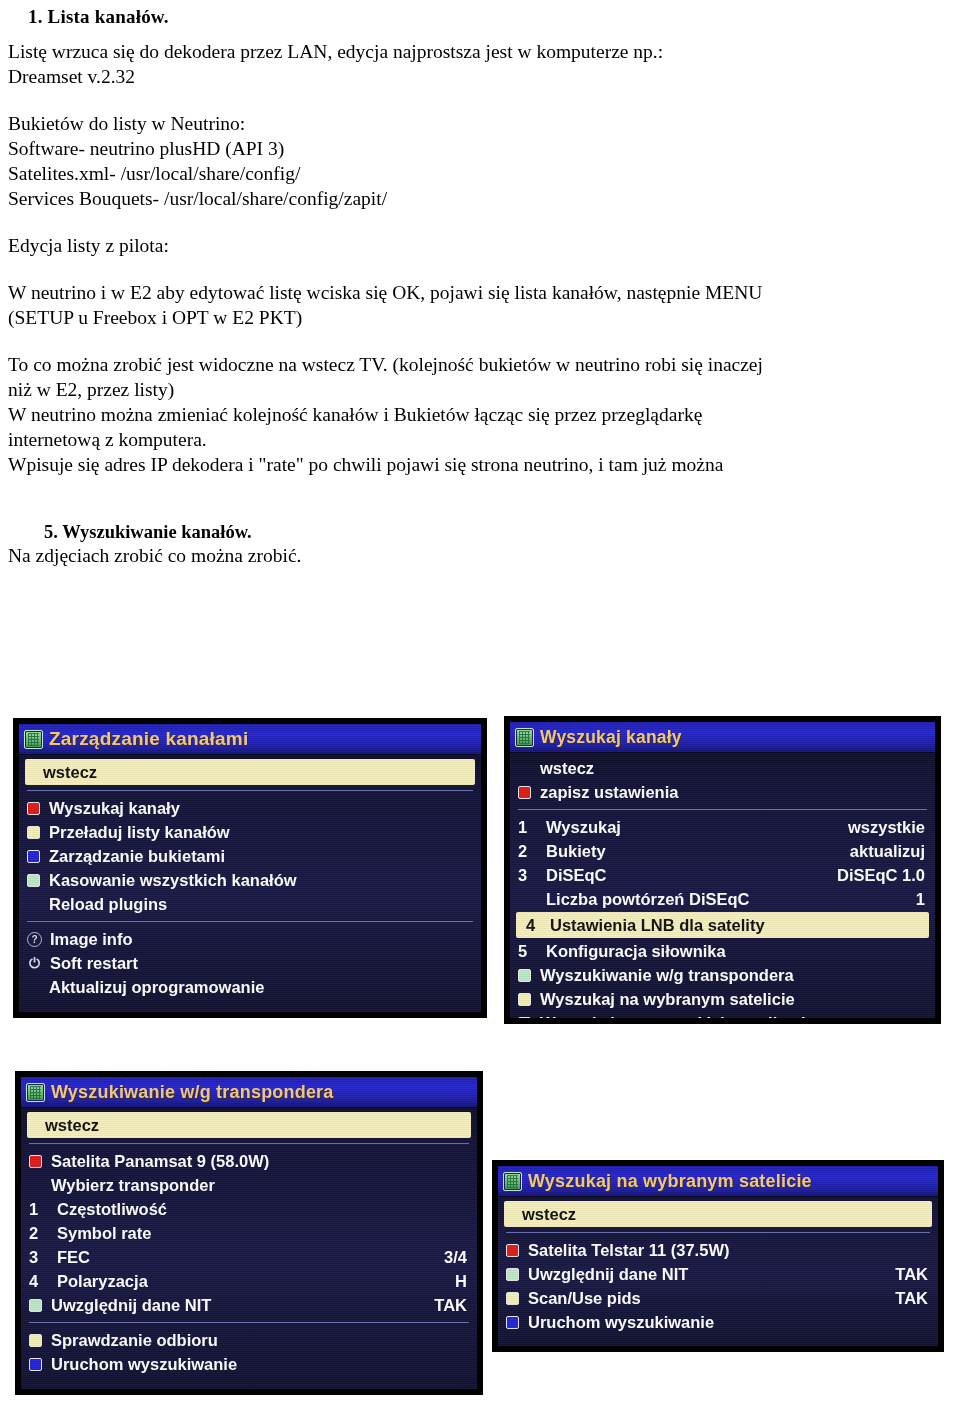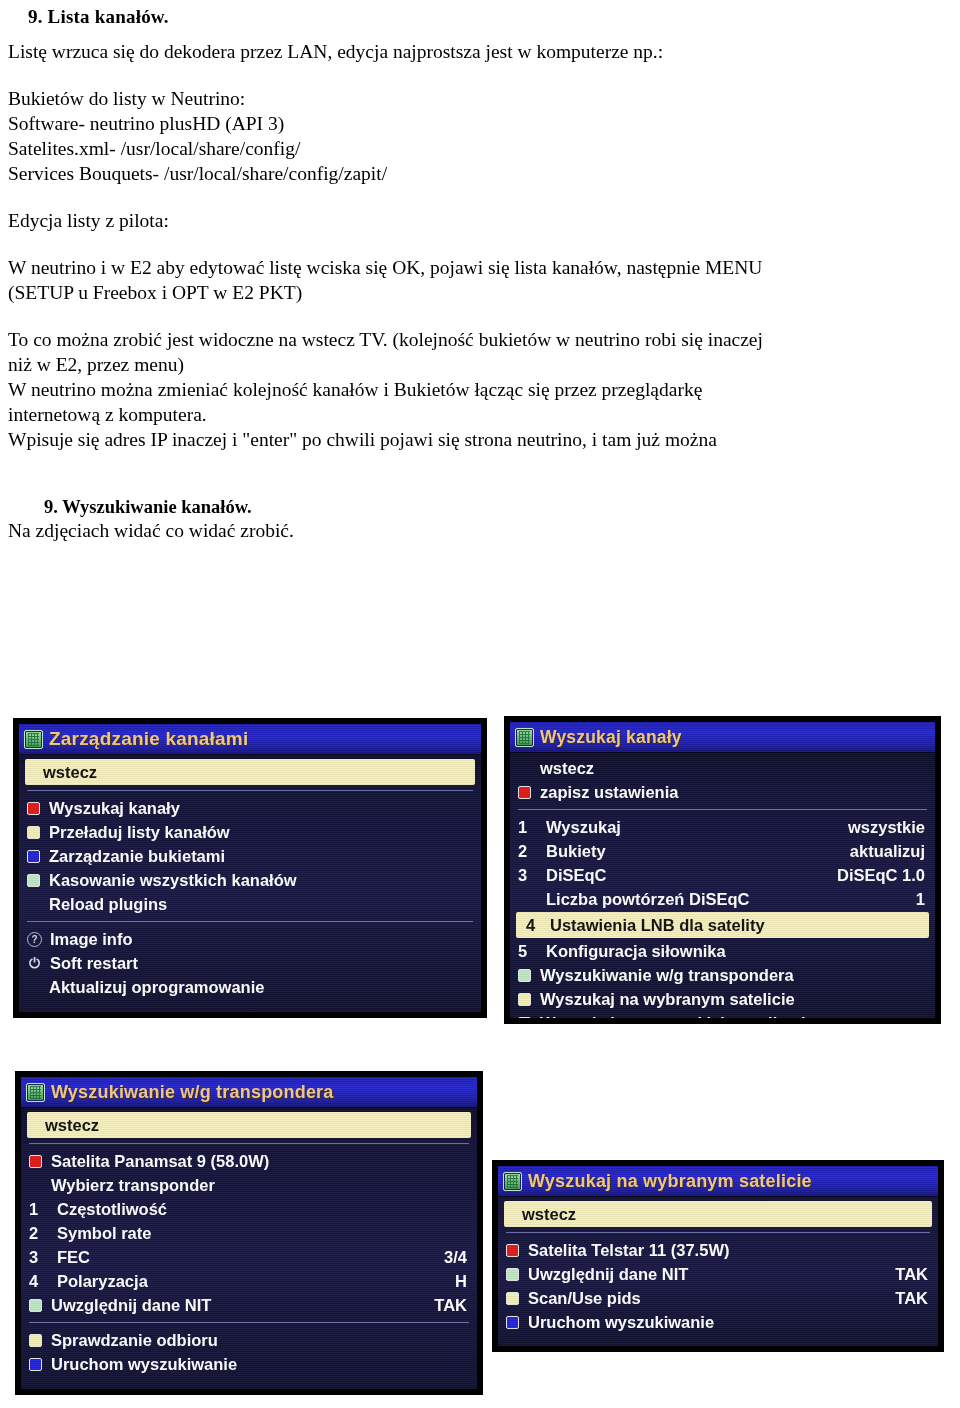"9. Lista kanałów." h1.sec { text: 9 -> 1 }
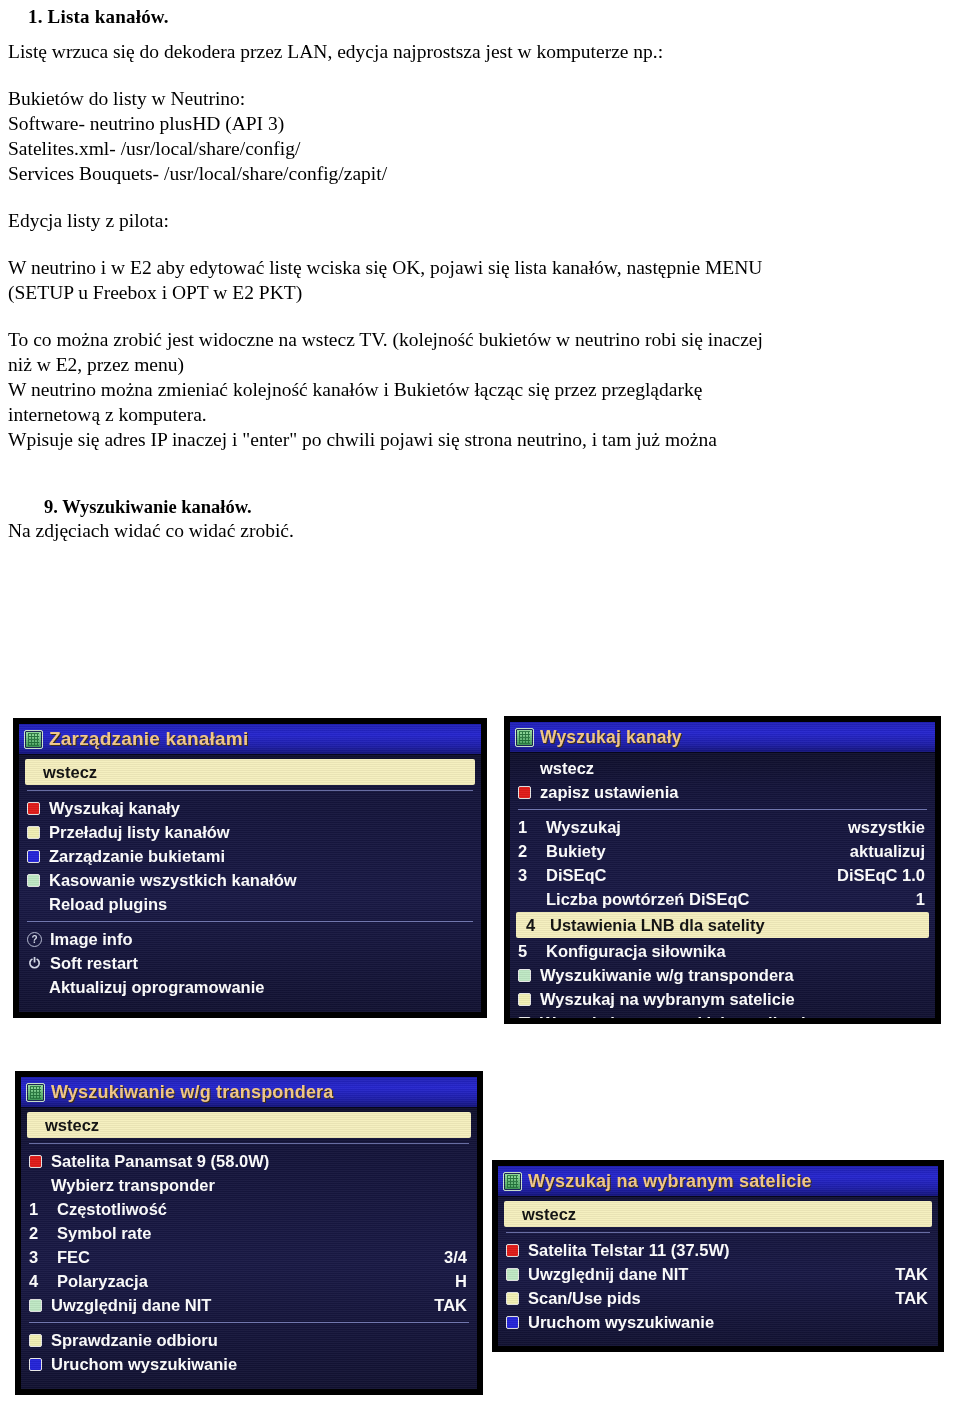"Dreamset v.2.32" p.p { html: none -> <p> Dreamset v.2.32</p> }
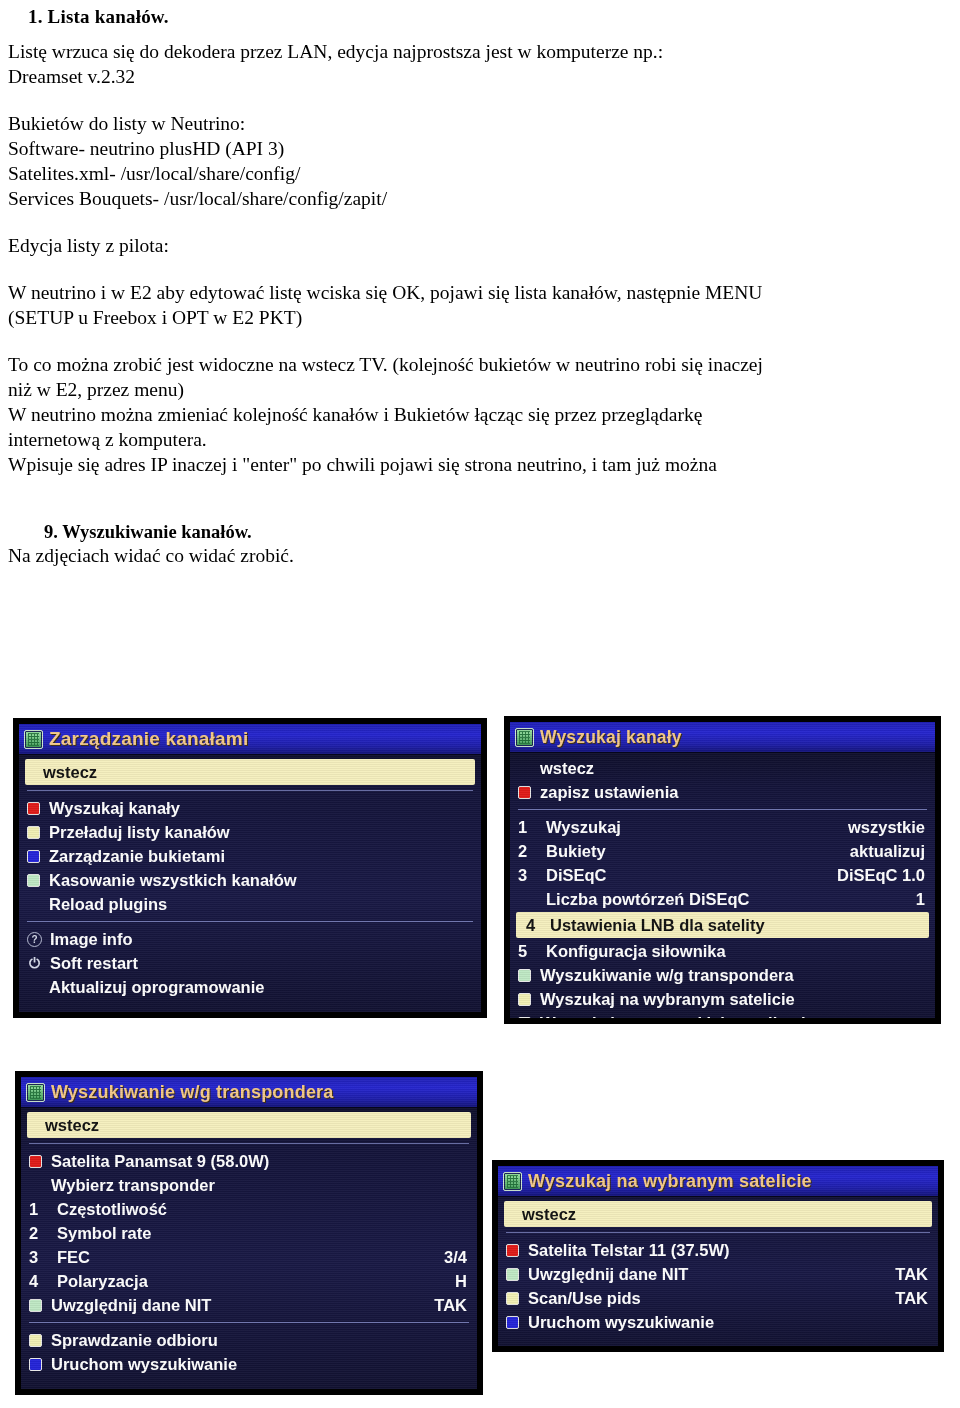"niż w E2, przez menu)" p.p { text: menu -> listy }
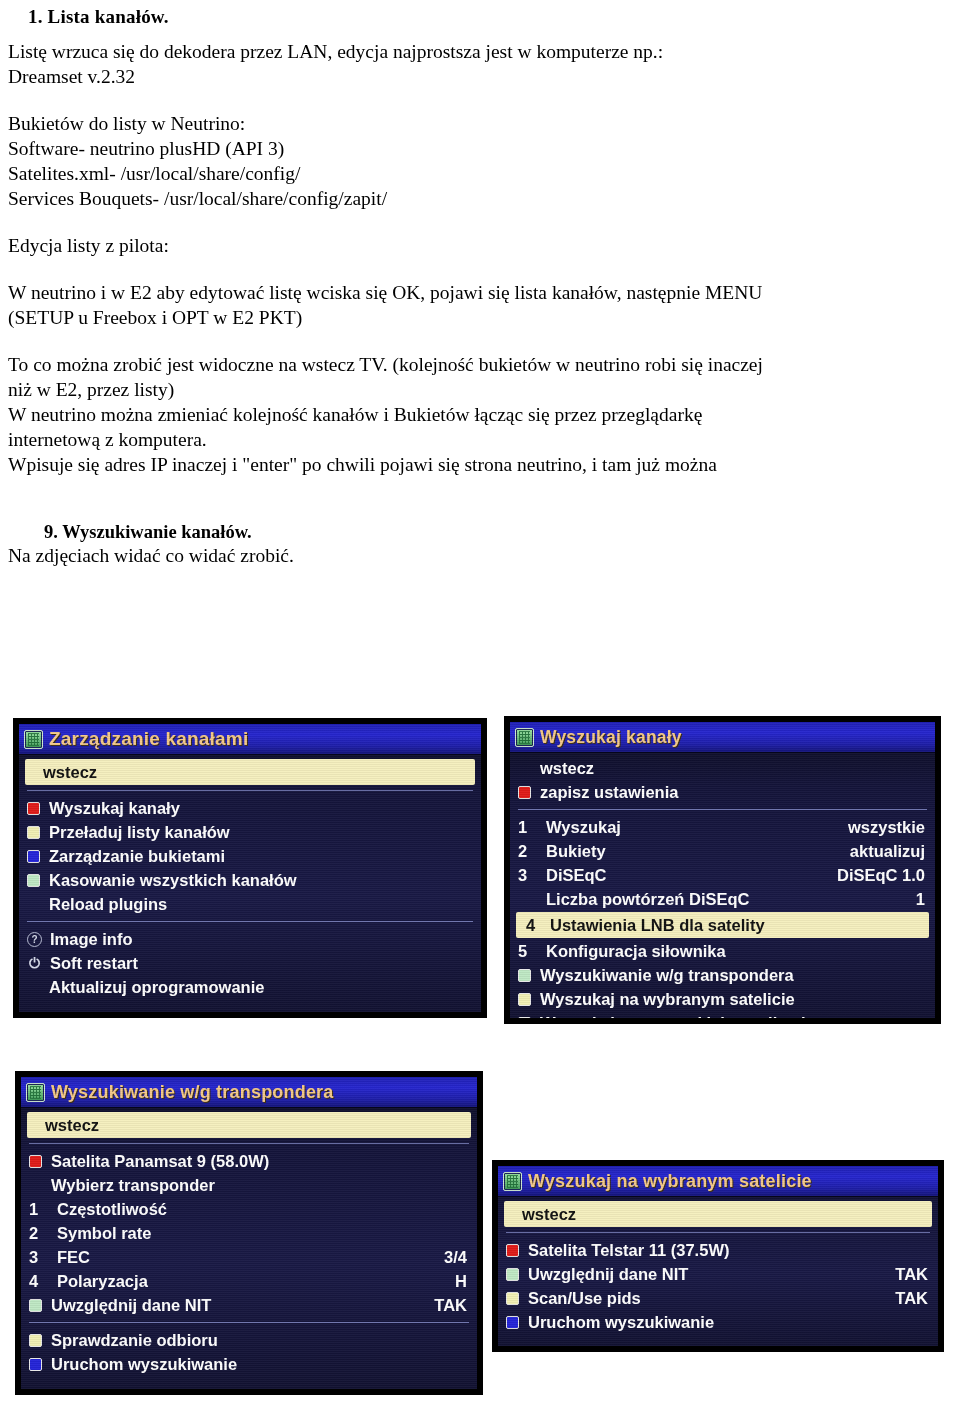"Wpisuje się adres IP inaczej" p.p { text: inaczej i "enter -> dekodera i "rate }
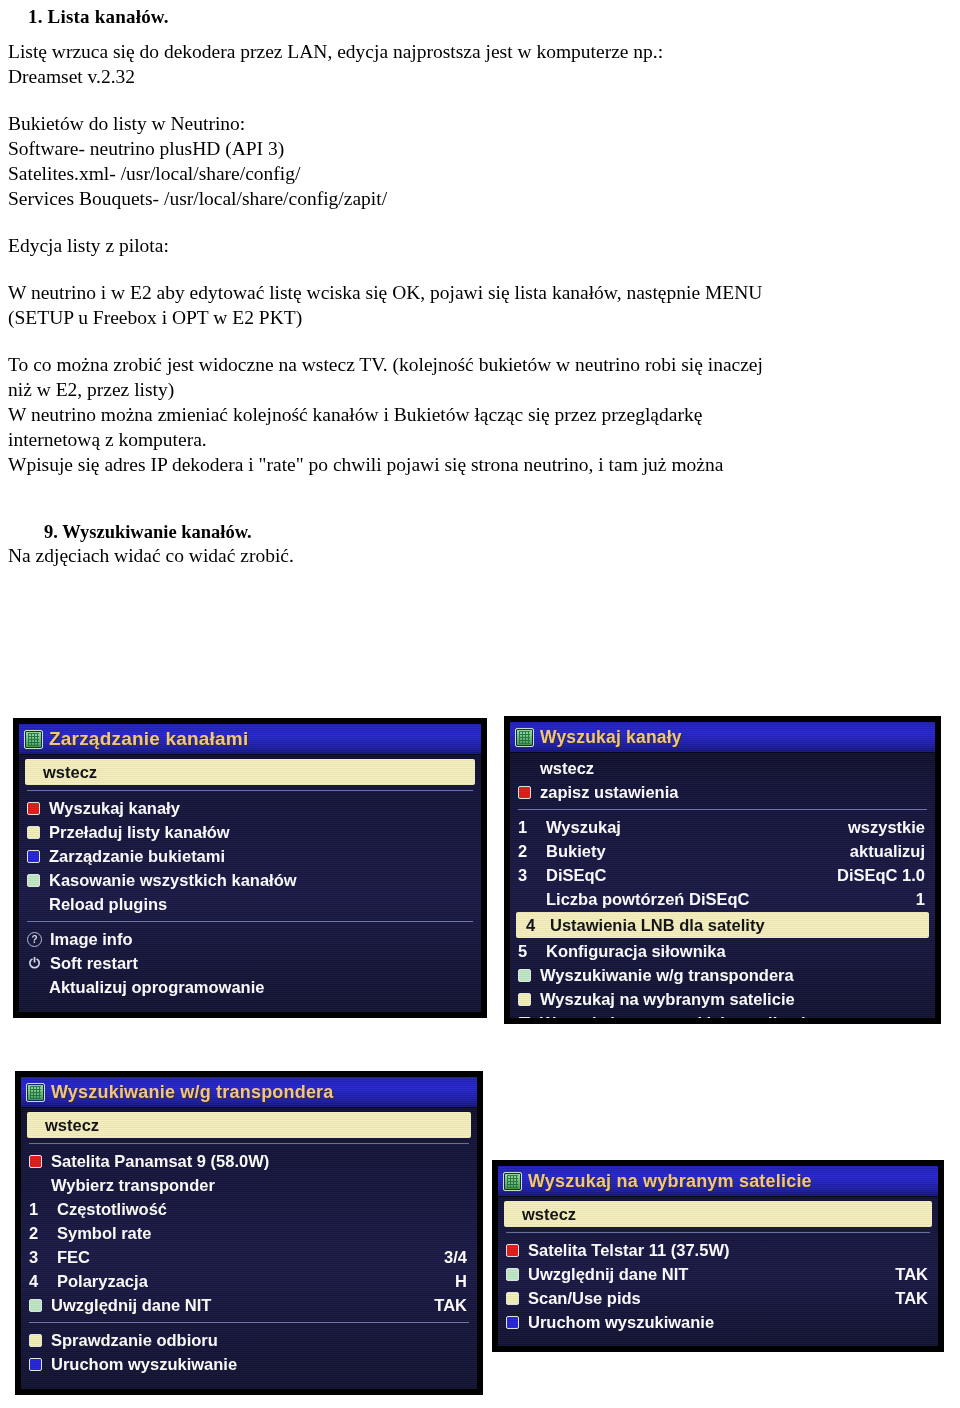"9. Wyszukiwanie kanałów." p.sec2 { text: 9 -> 5 }
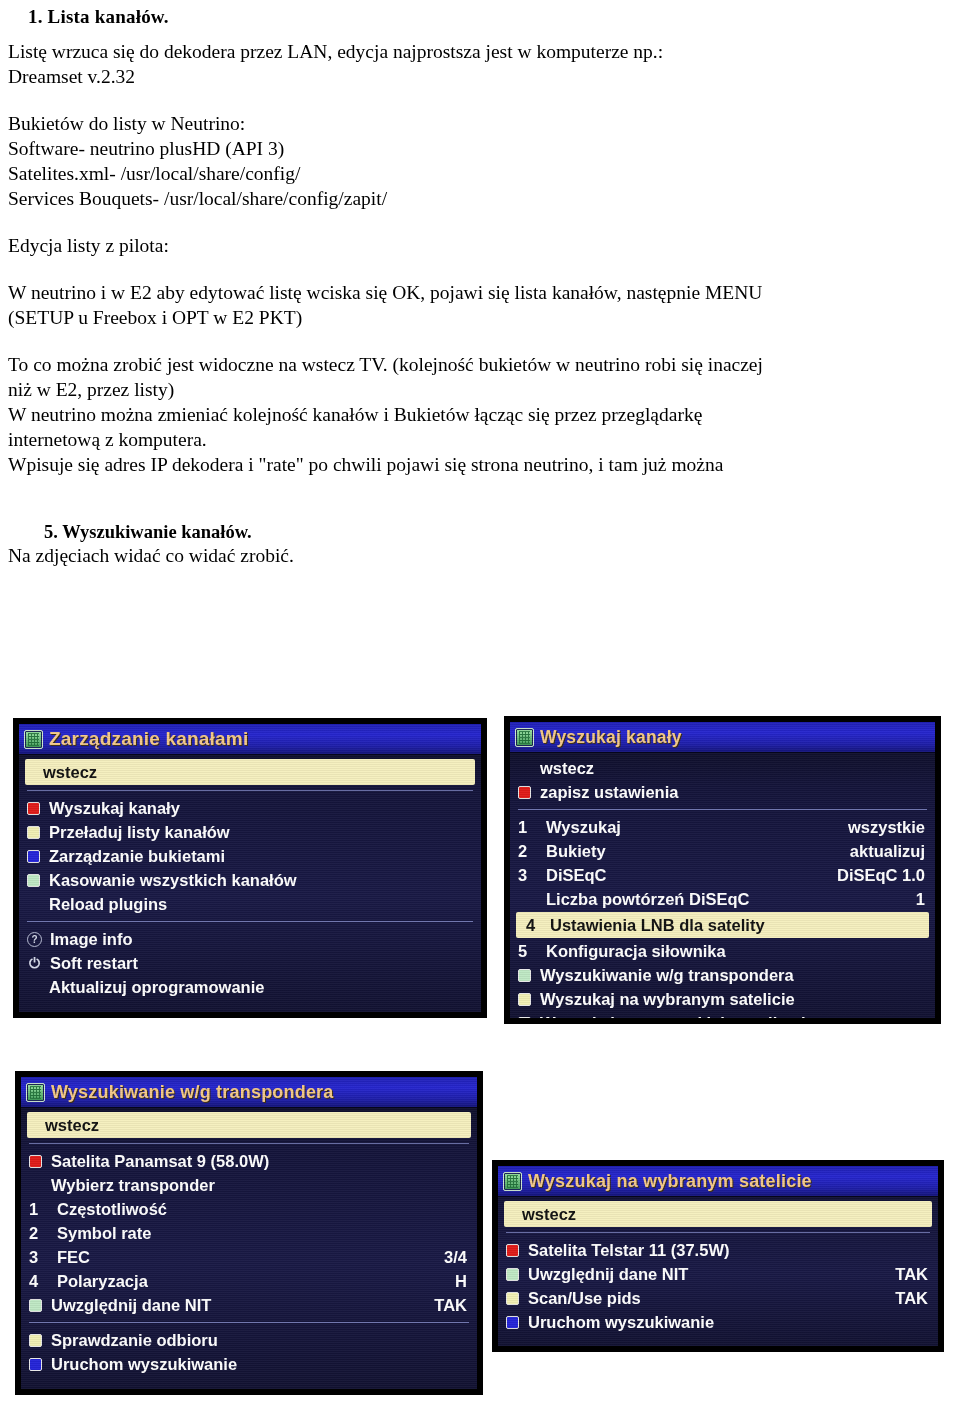"Na zdjęciach widać co widać" p.p { text: widać co widać -> zrobić co można }
